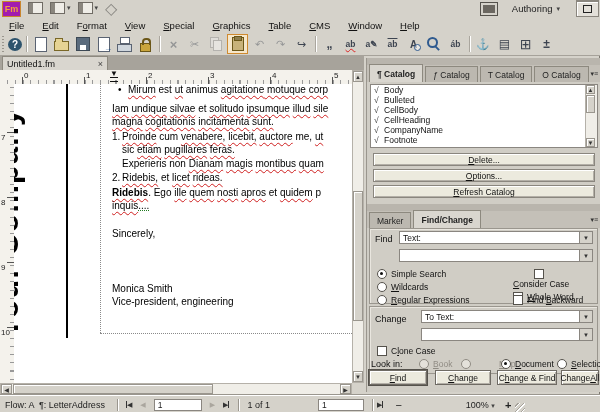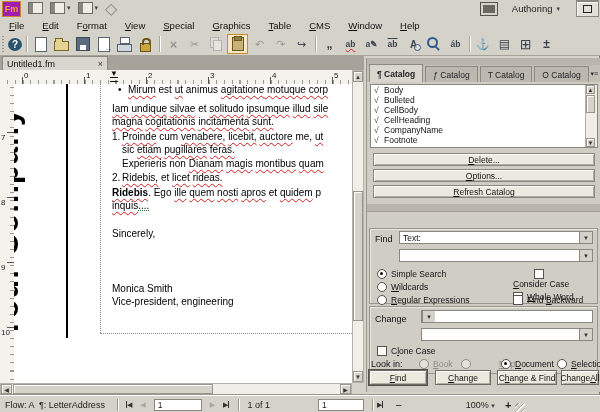"Marker" div.ptabs { html: none -> <div> <span>Marker</span> <span>Find/Change</span> <span>▾≡</span> </div> }
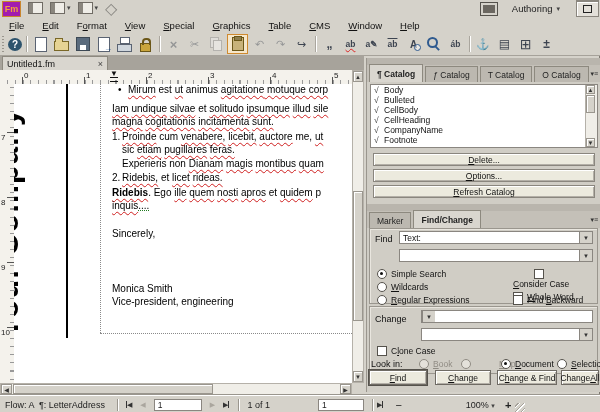"To Text:" span.val { html: none -> <span>To Text:</span> }
